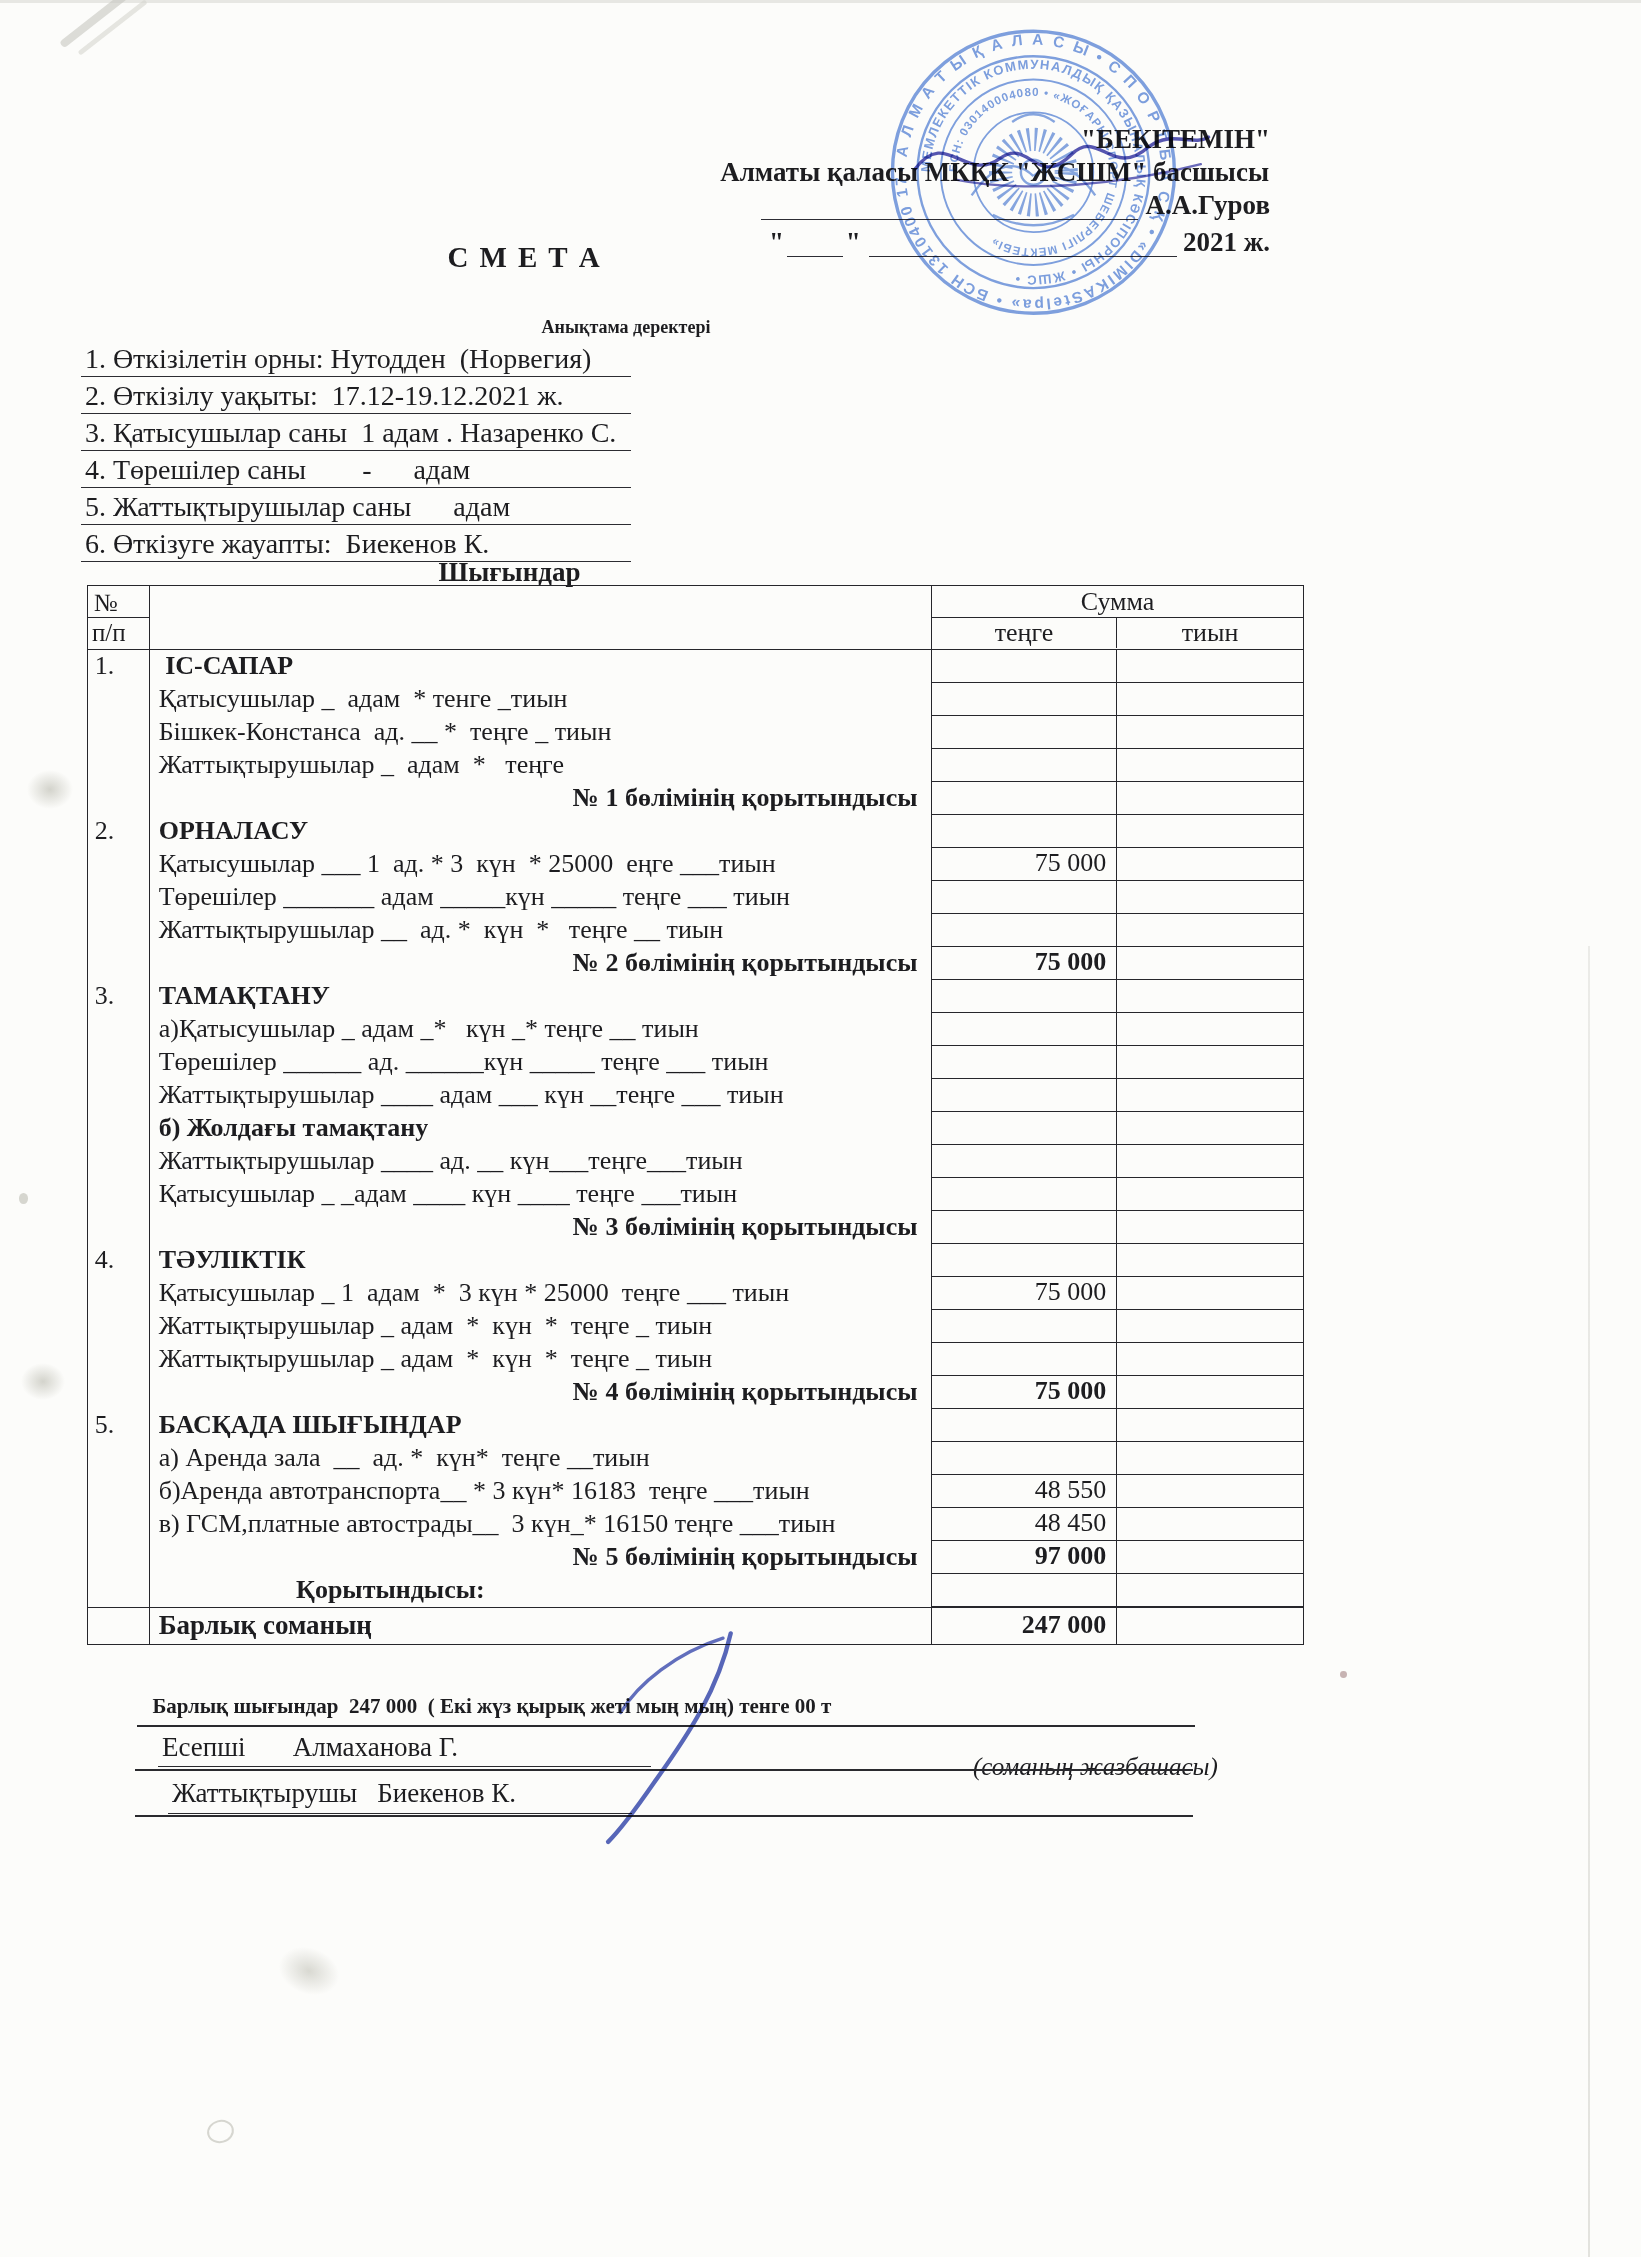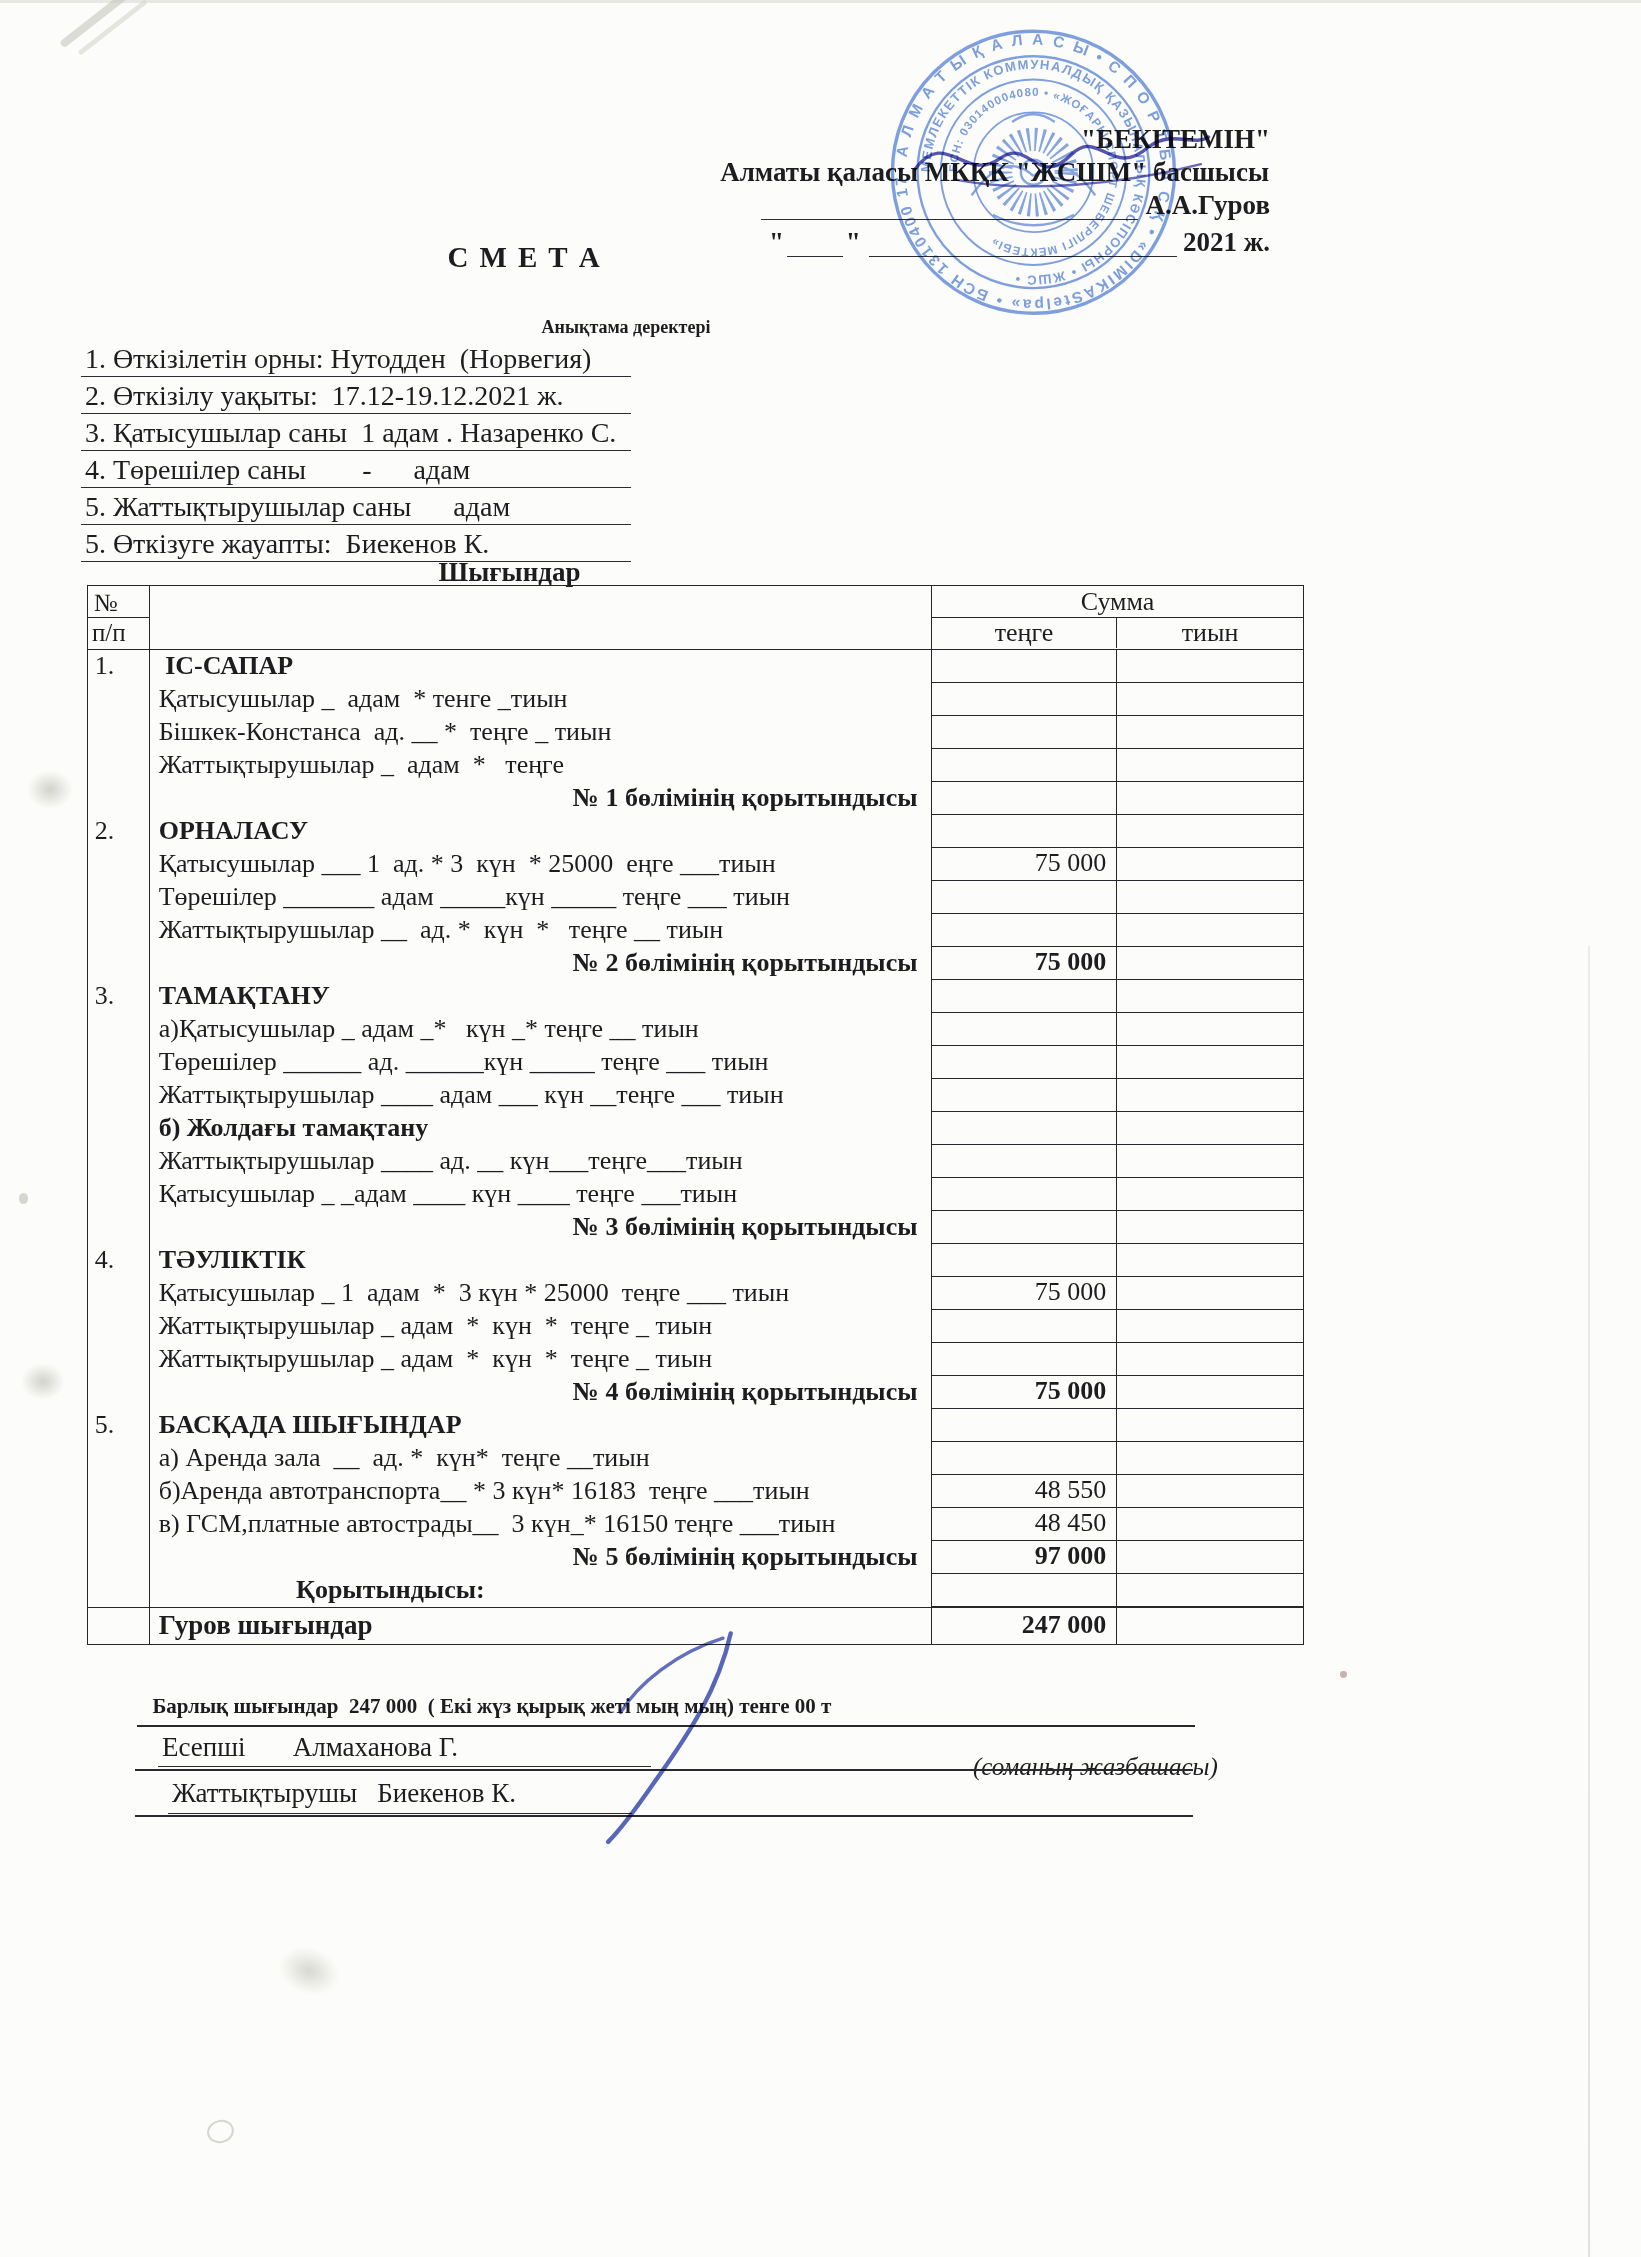"5. Өткізуге жауапты: Биекенов К." div.info-item { text: 5 -> 6 }
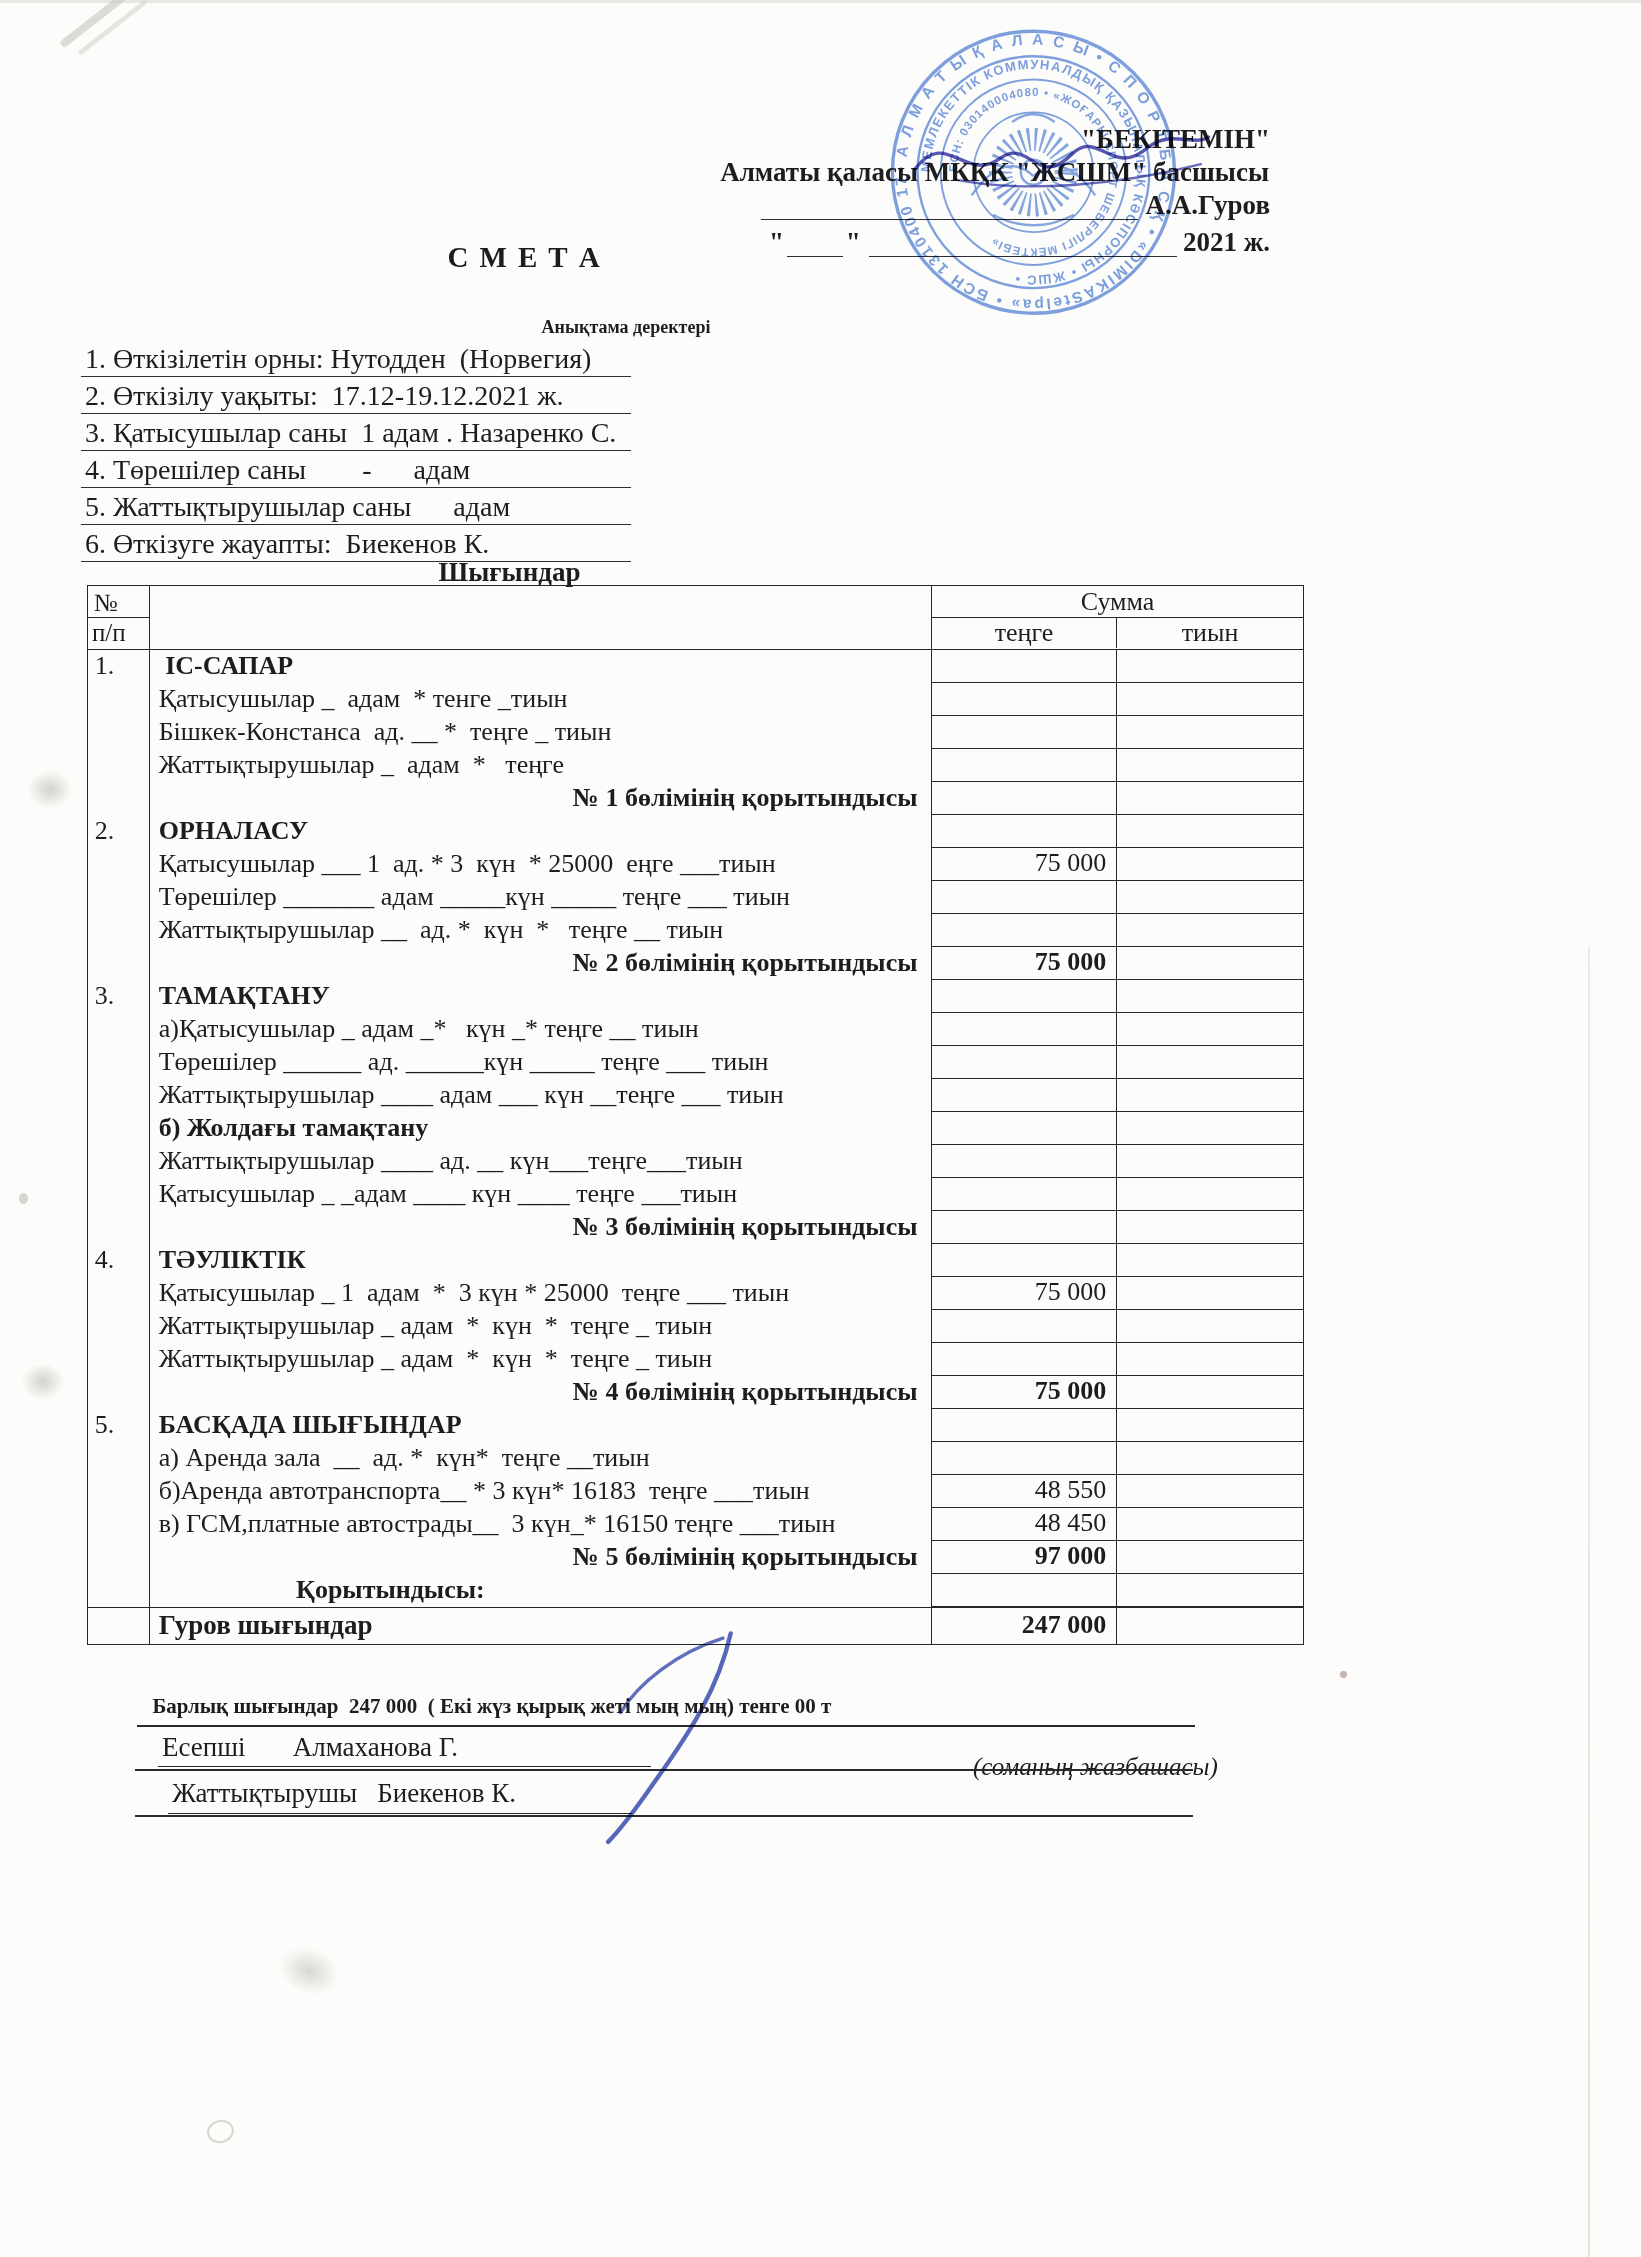"Гуров шығындар" div.c-desc { text: Гуров шығындар -> Барлық соманың }
